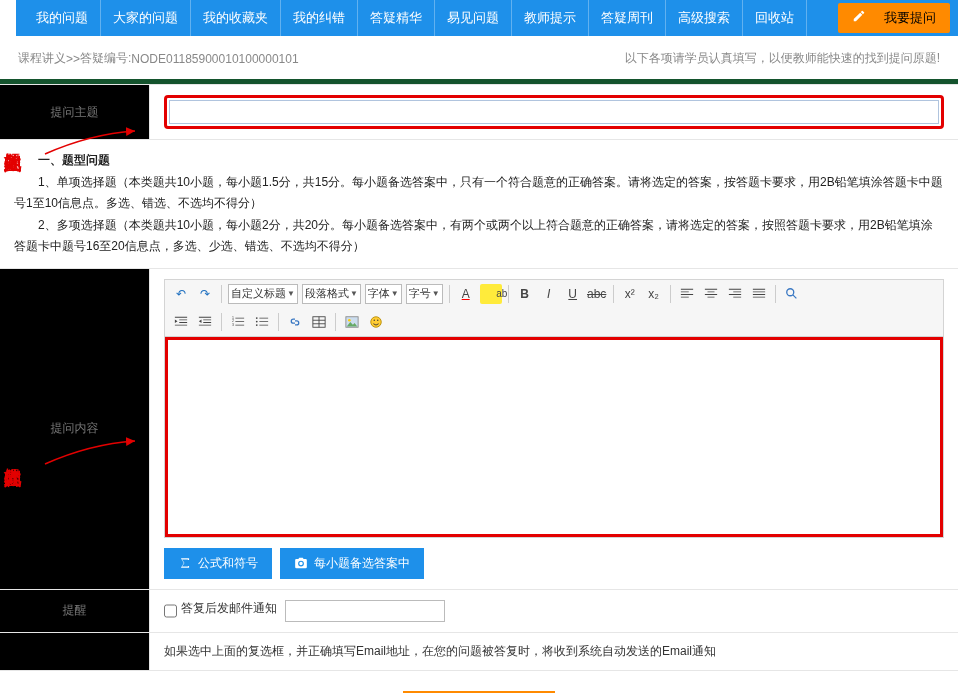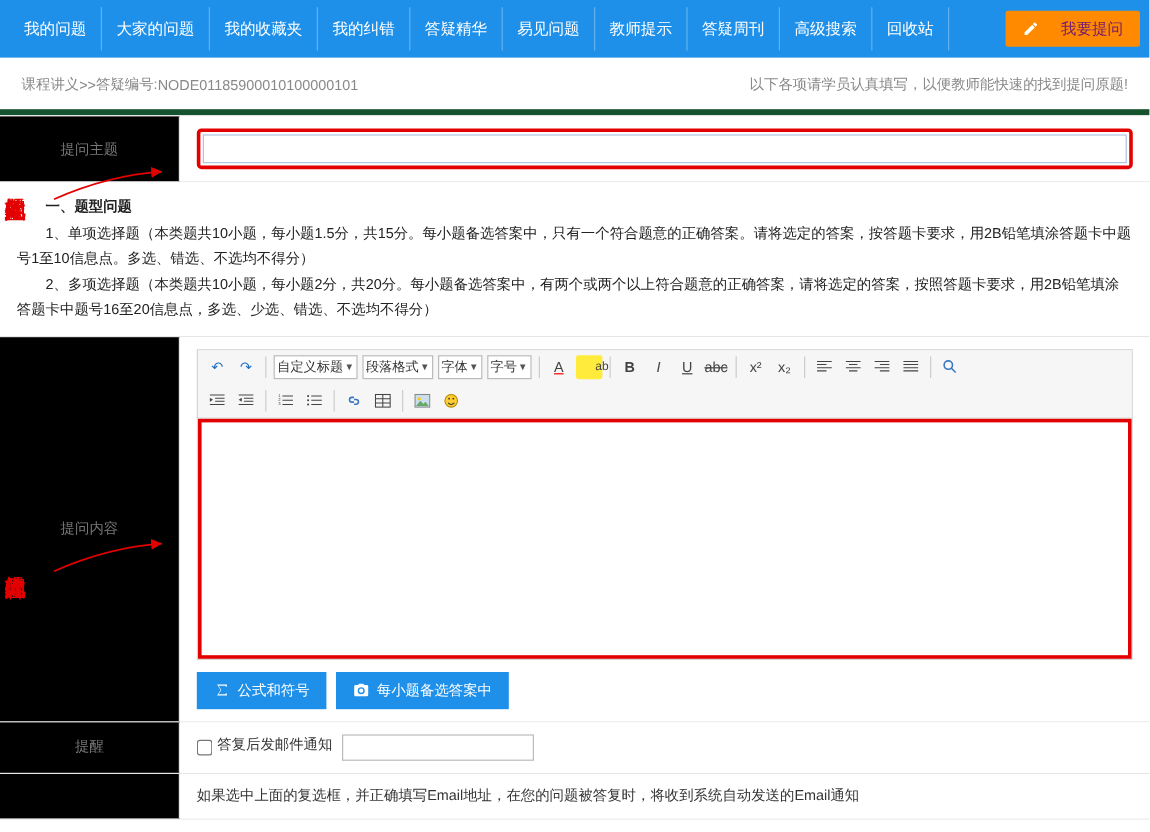"我的问题" .topnav { height: 48px -> 36px; margin-left: none -> 16px }
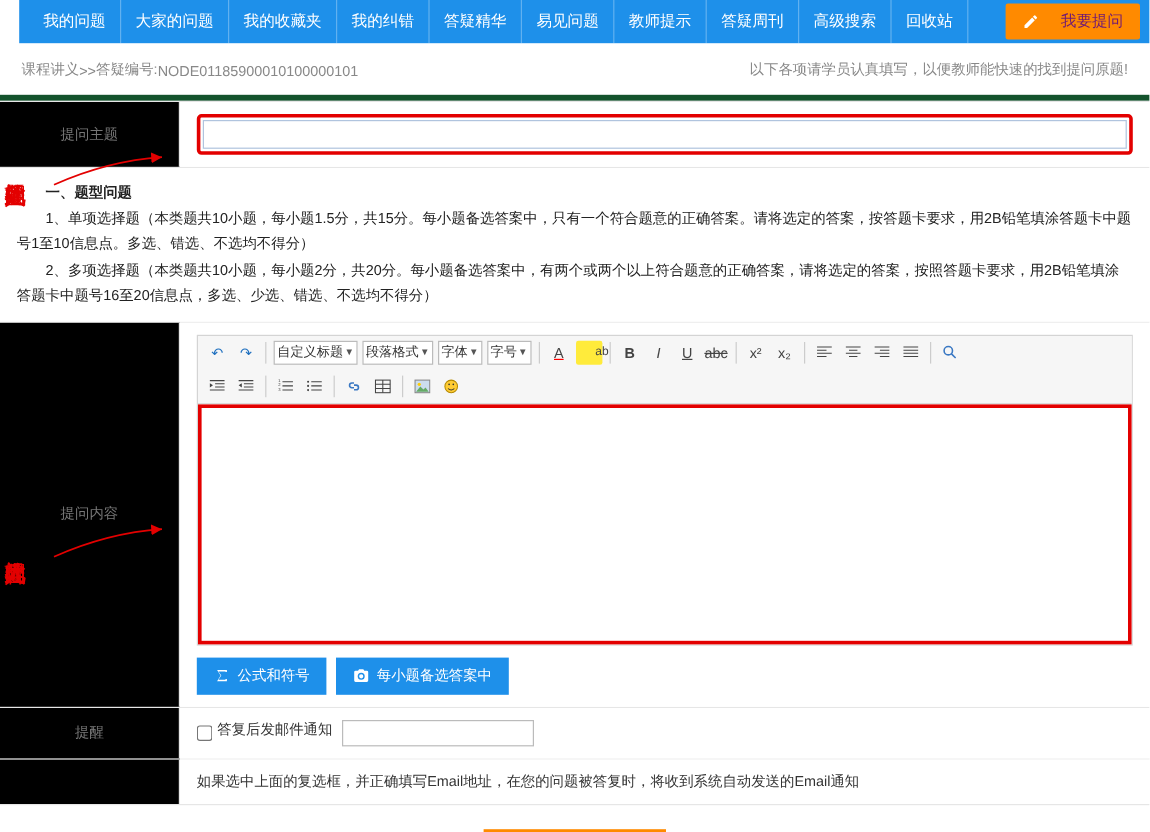"我要提问" .topnav .ask-btn { align-items: center -> none; color: #701a75 -> #000000 }
